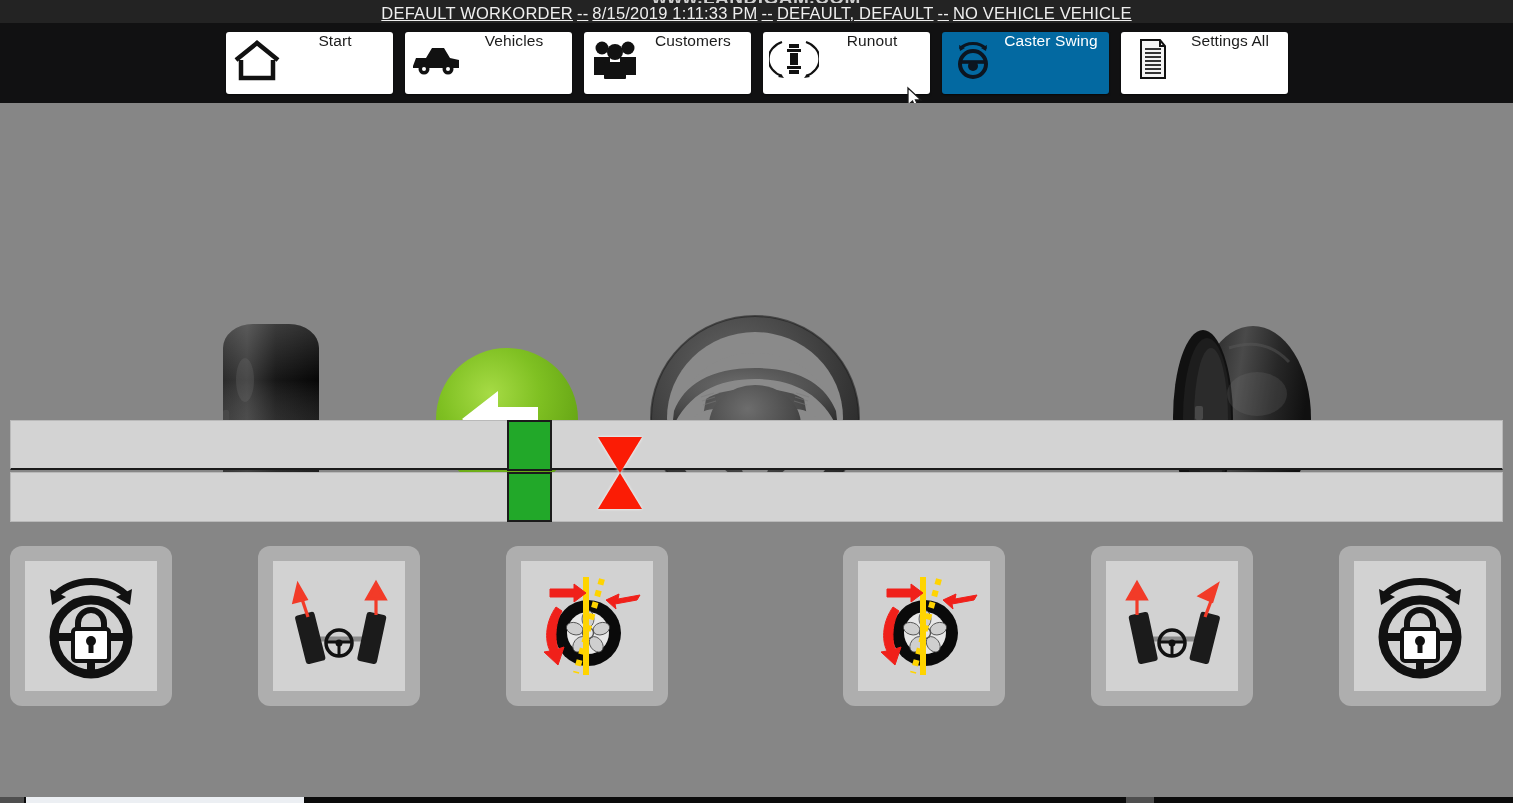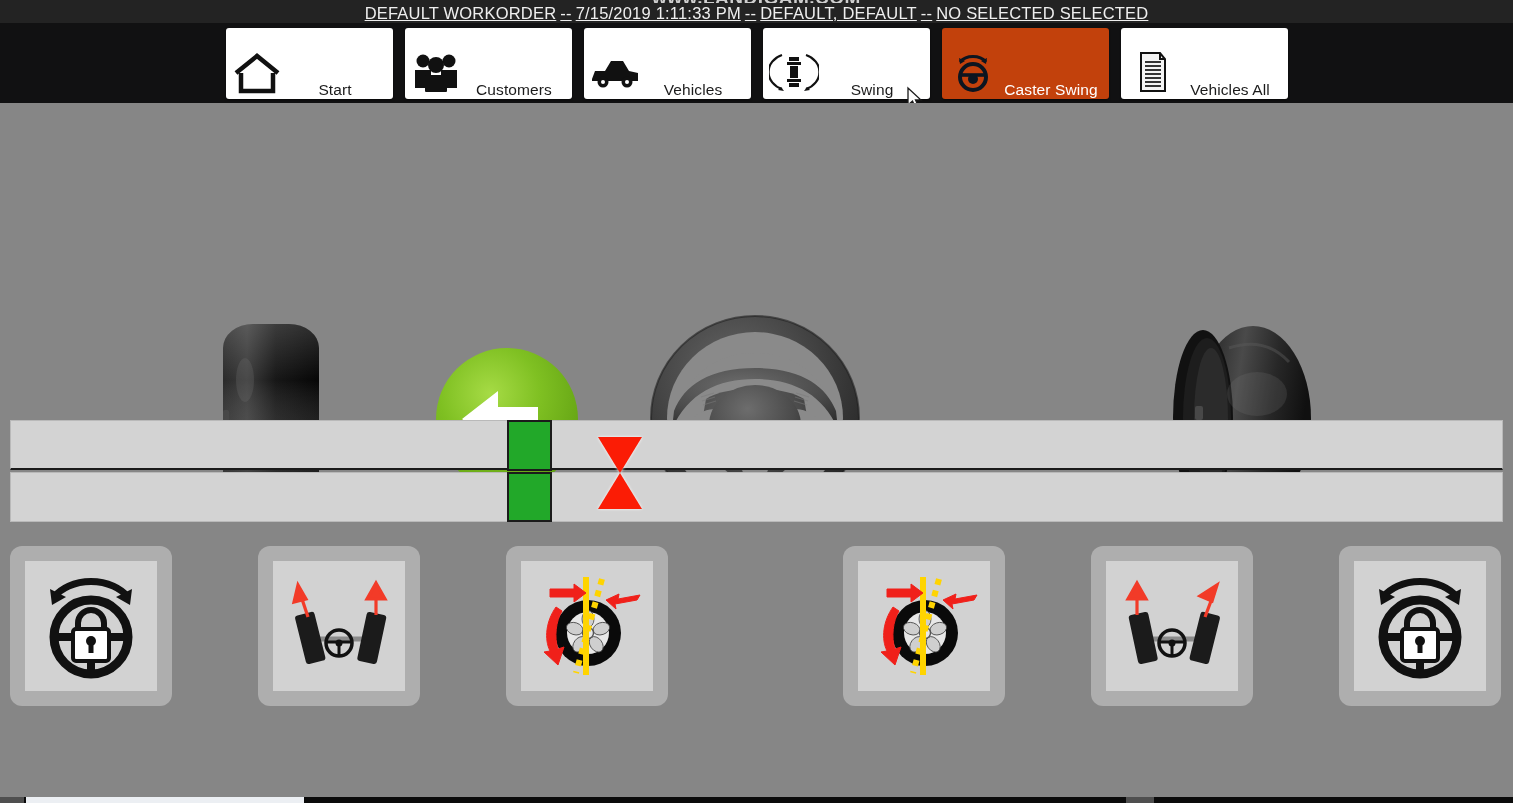"7/15/2019 1:11:33 PM" span { text: 7/15/2019 -> 8/15/2019 }
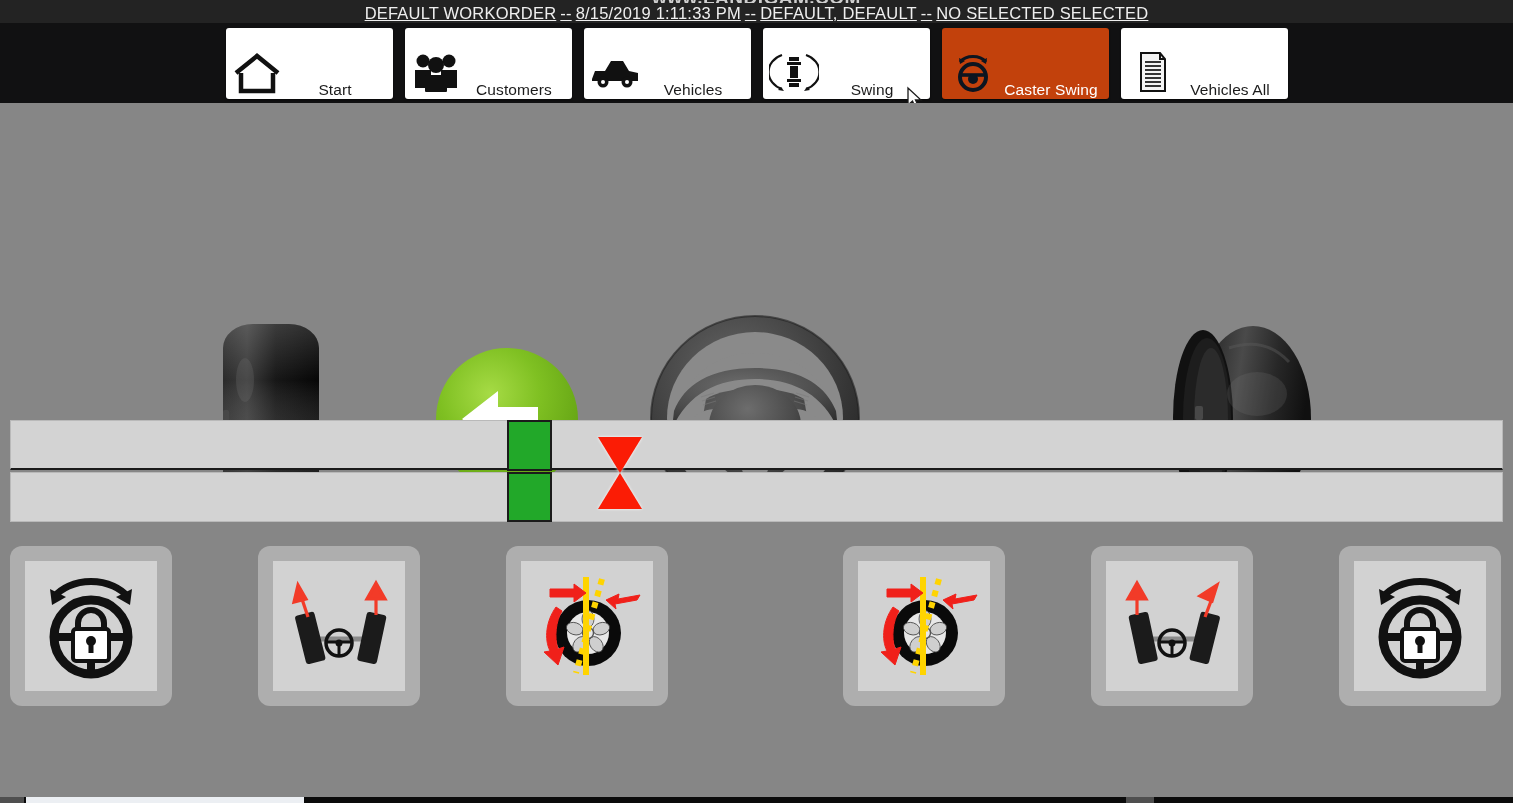"NO SELECTED SELECTED" span { text: SELECTED SELECTED -> VEHICLE VEHICLE }
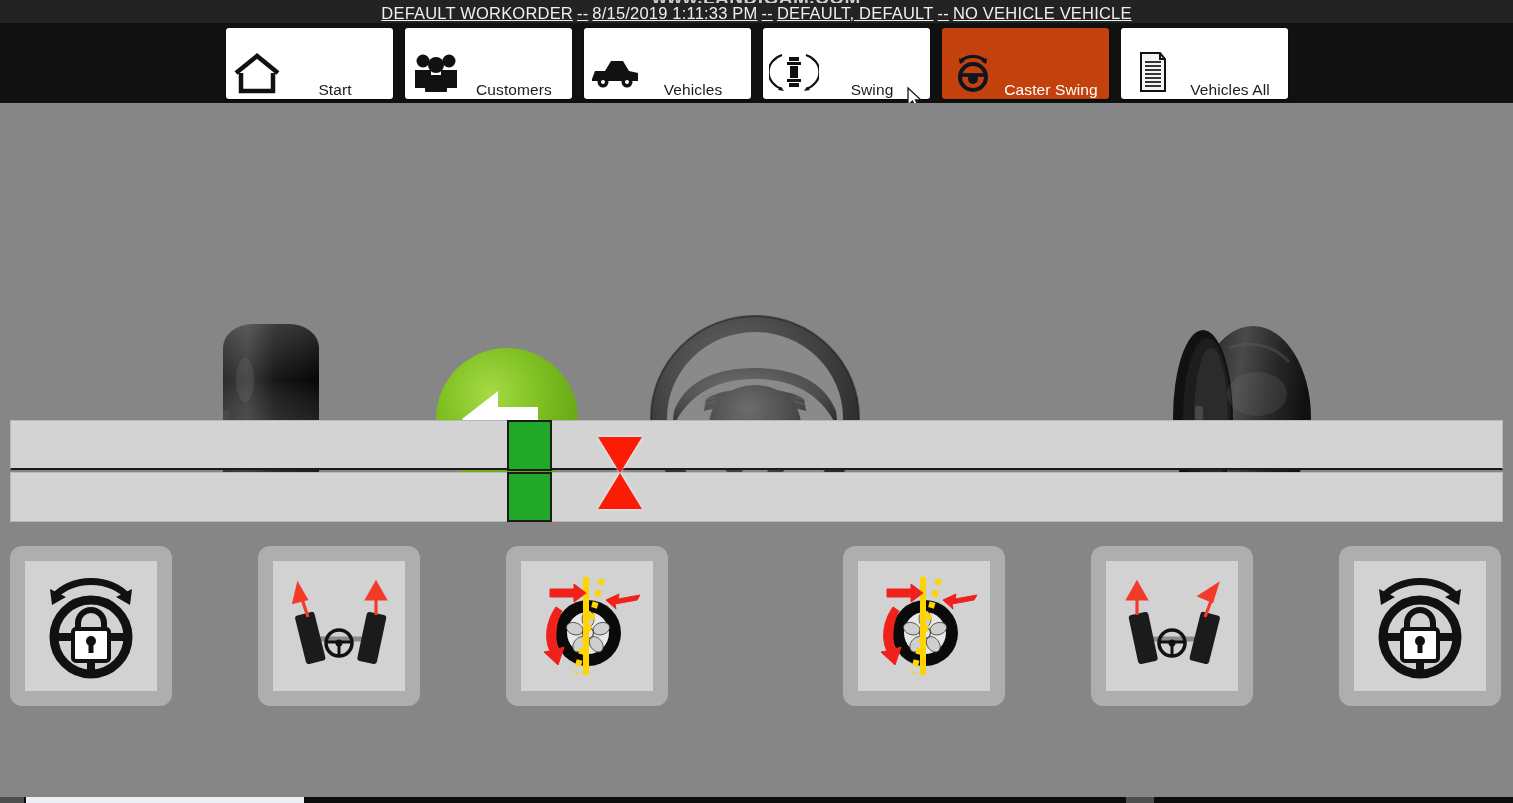"Start" .nav-btn { align-items: flex-end -> flex-start; height: 71px -> 62px }
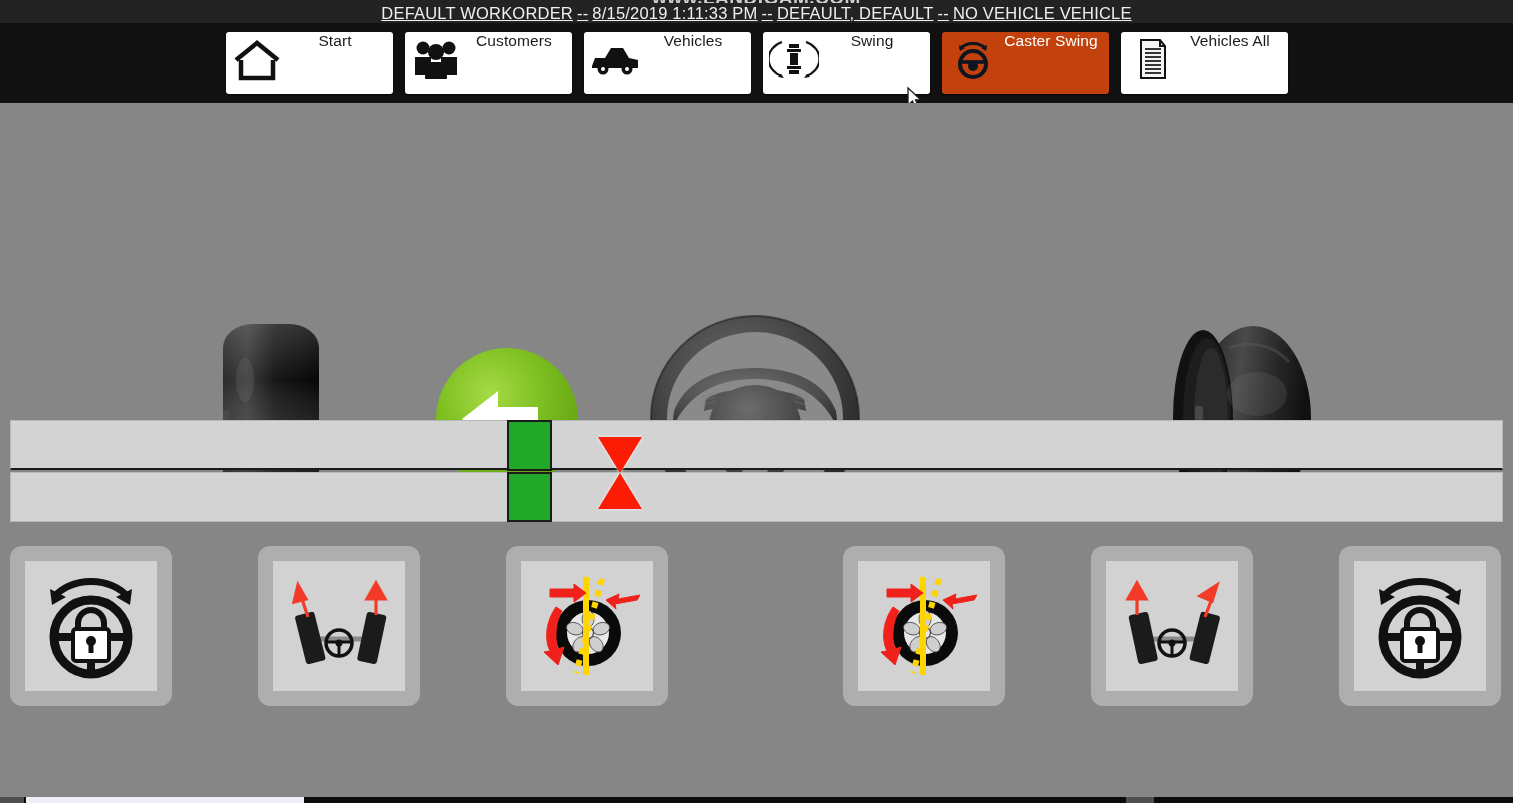"Customers" div.nav-btn { order: before "Vehicles" -> after "Vehicles" }
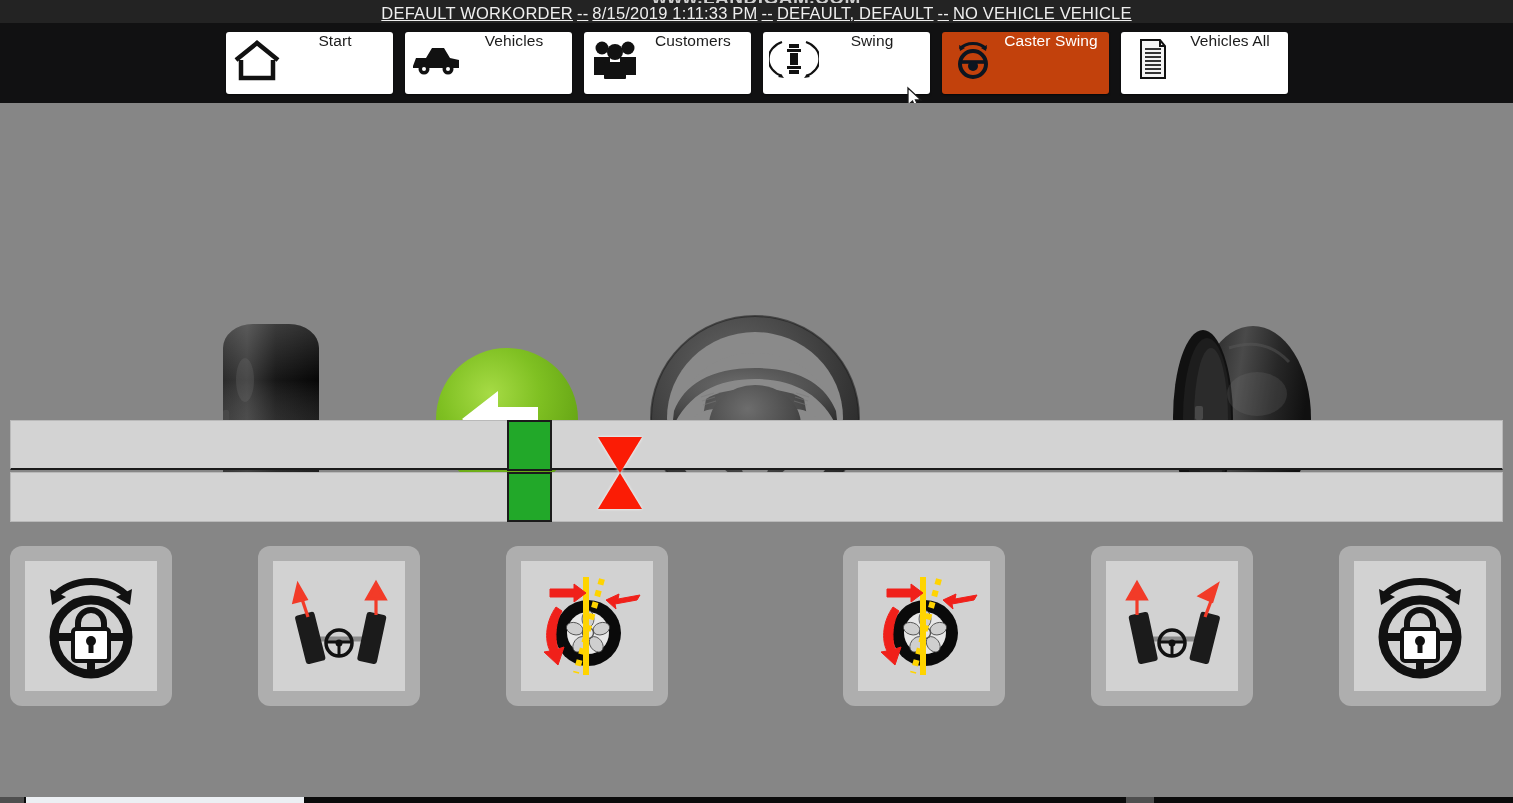"Swing" span.nav-lbl { text: Swing -> Runout }
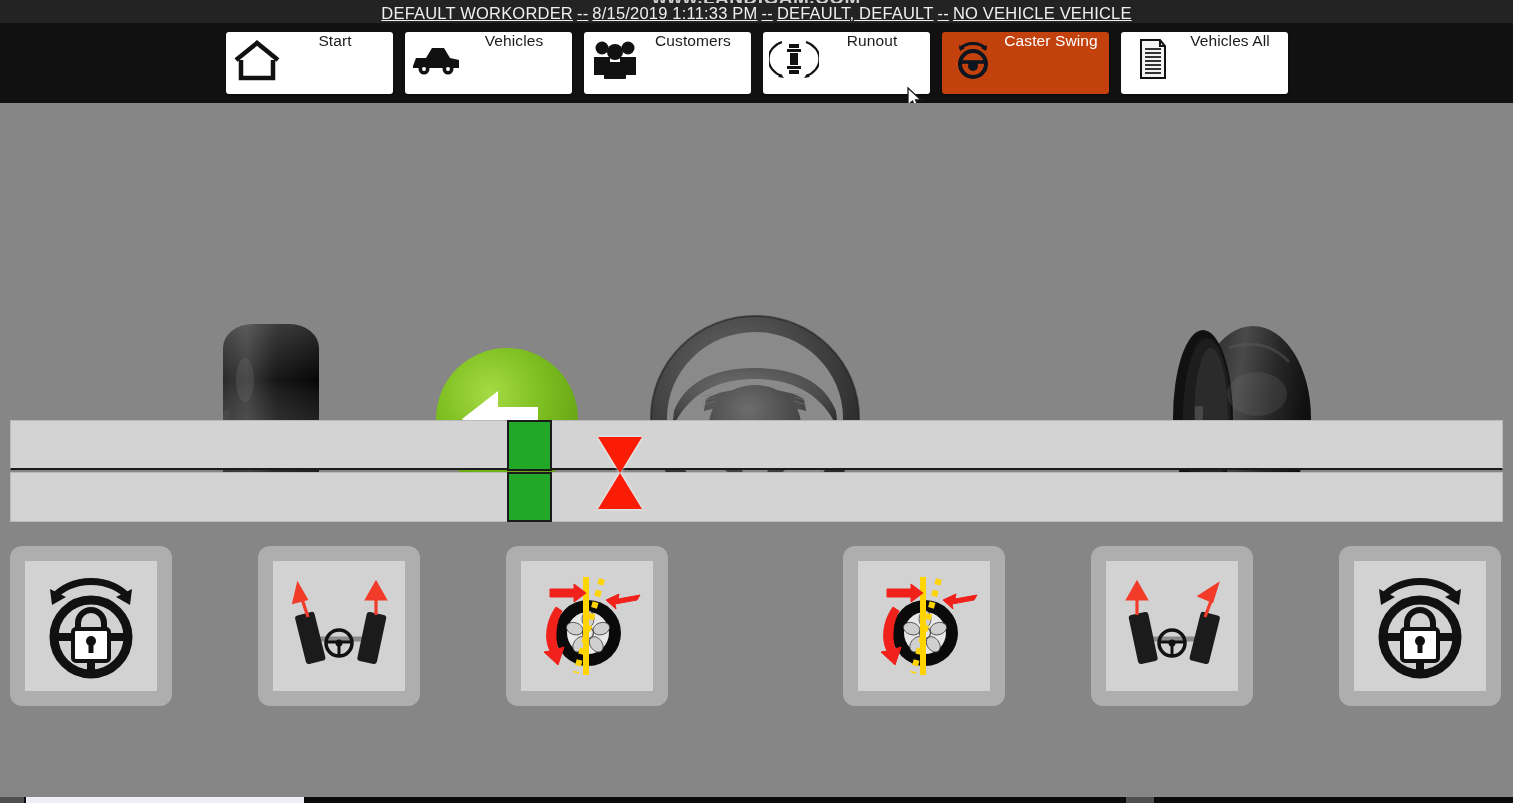"Caster Swing" .nav-btn.active { background: #c2410c -> #0369a1 }
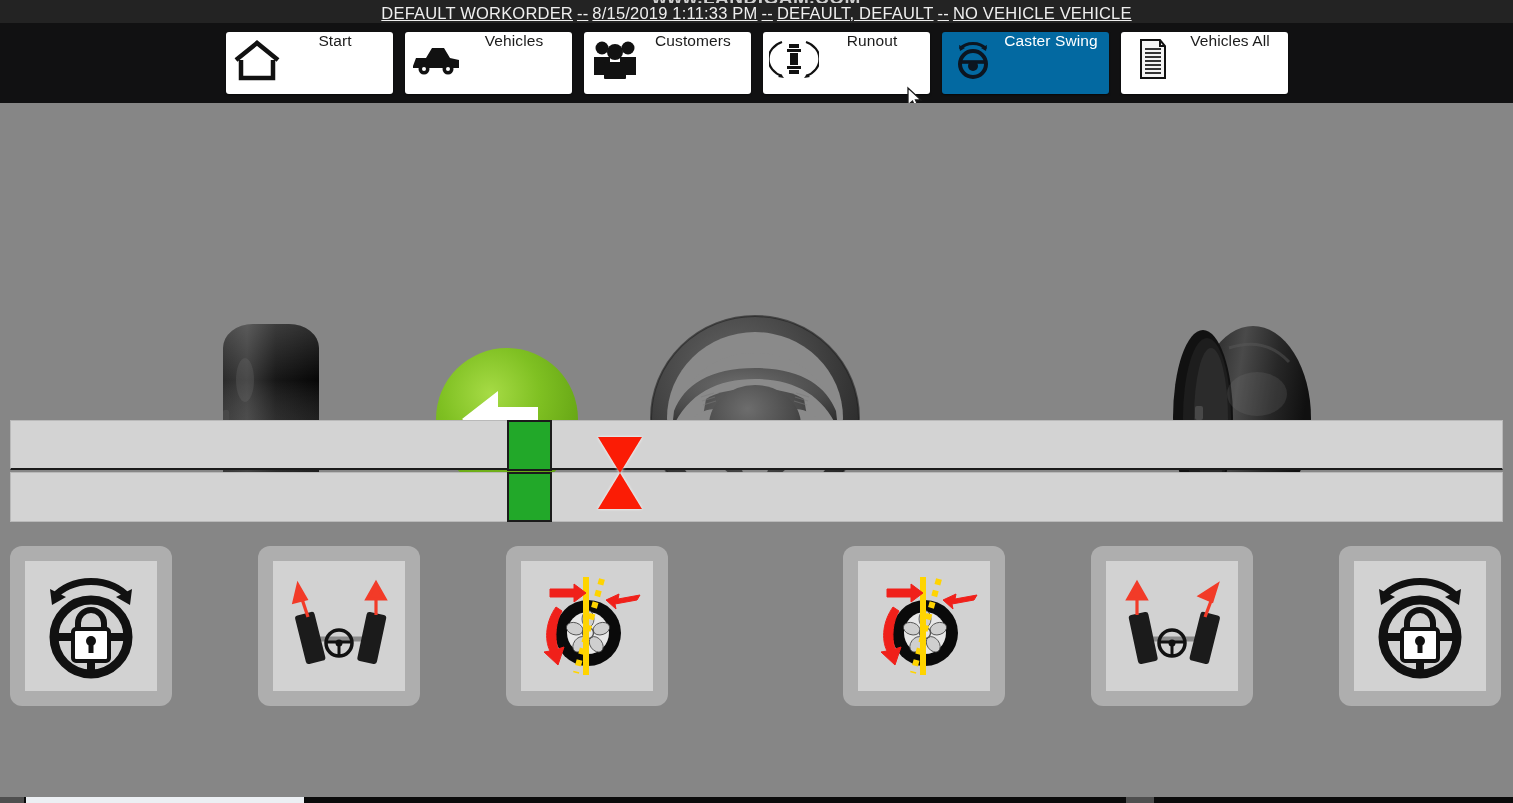"Vehicles All" span.nav-lbl { text: Vehicles -> Settings }
